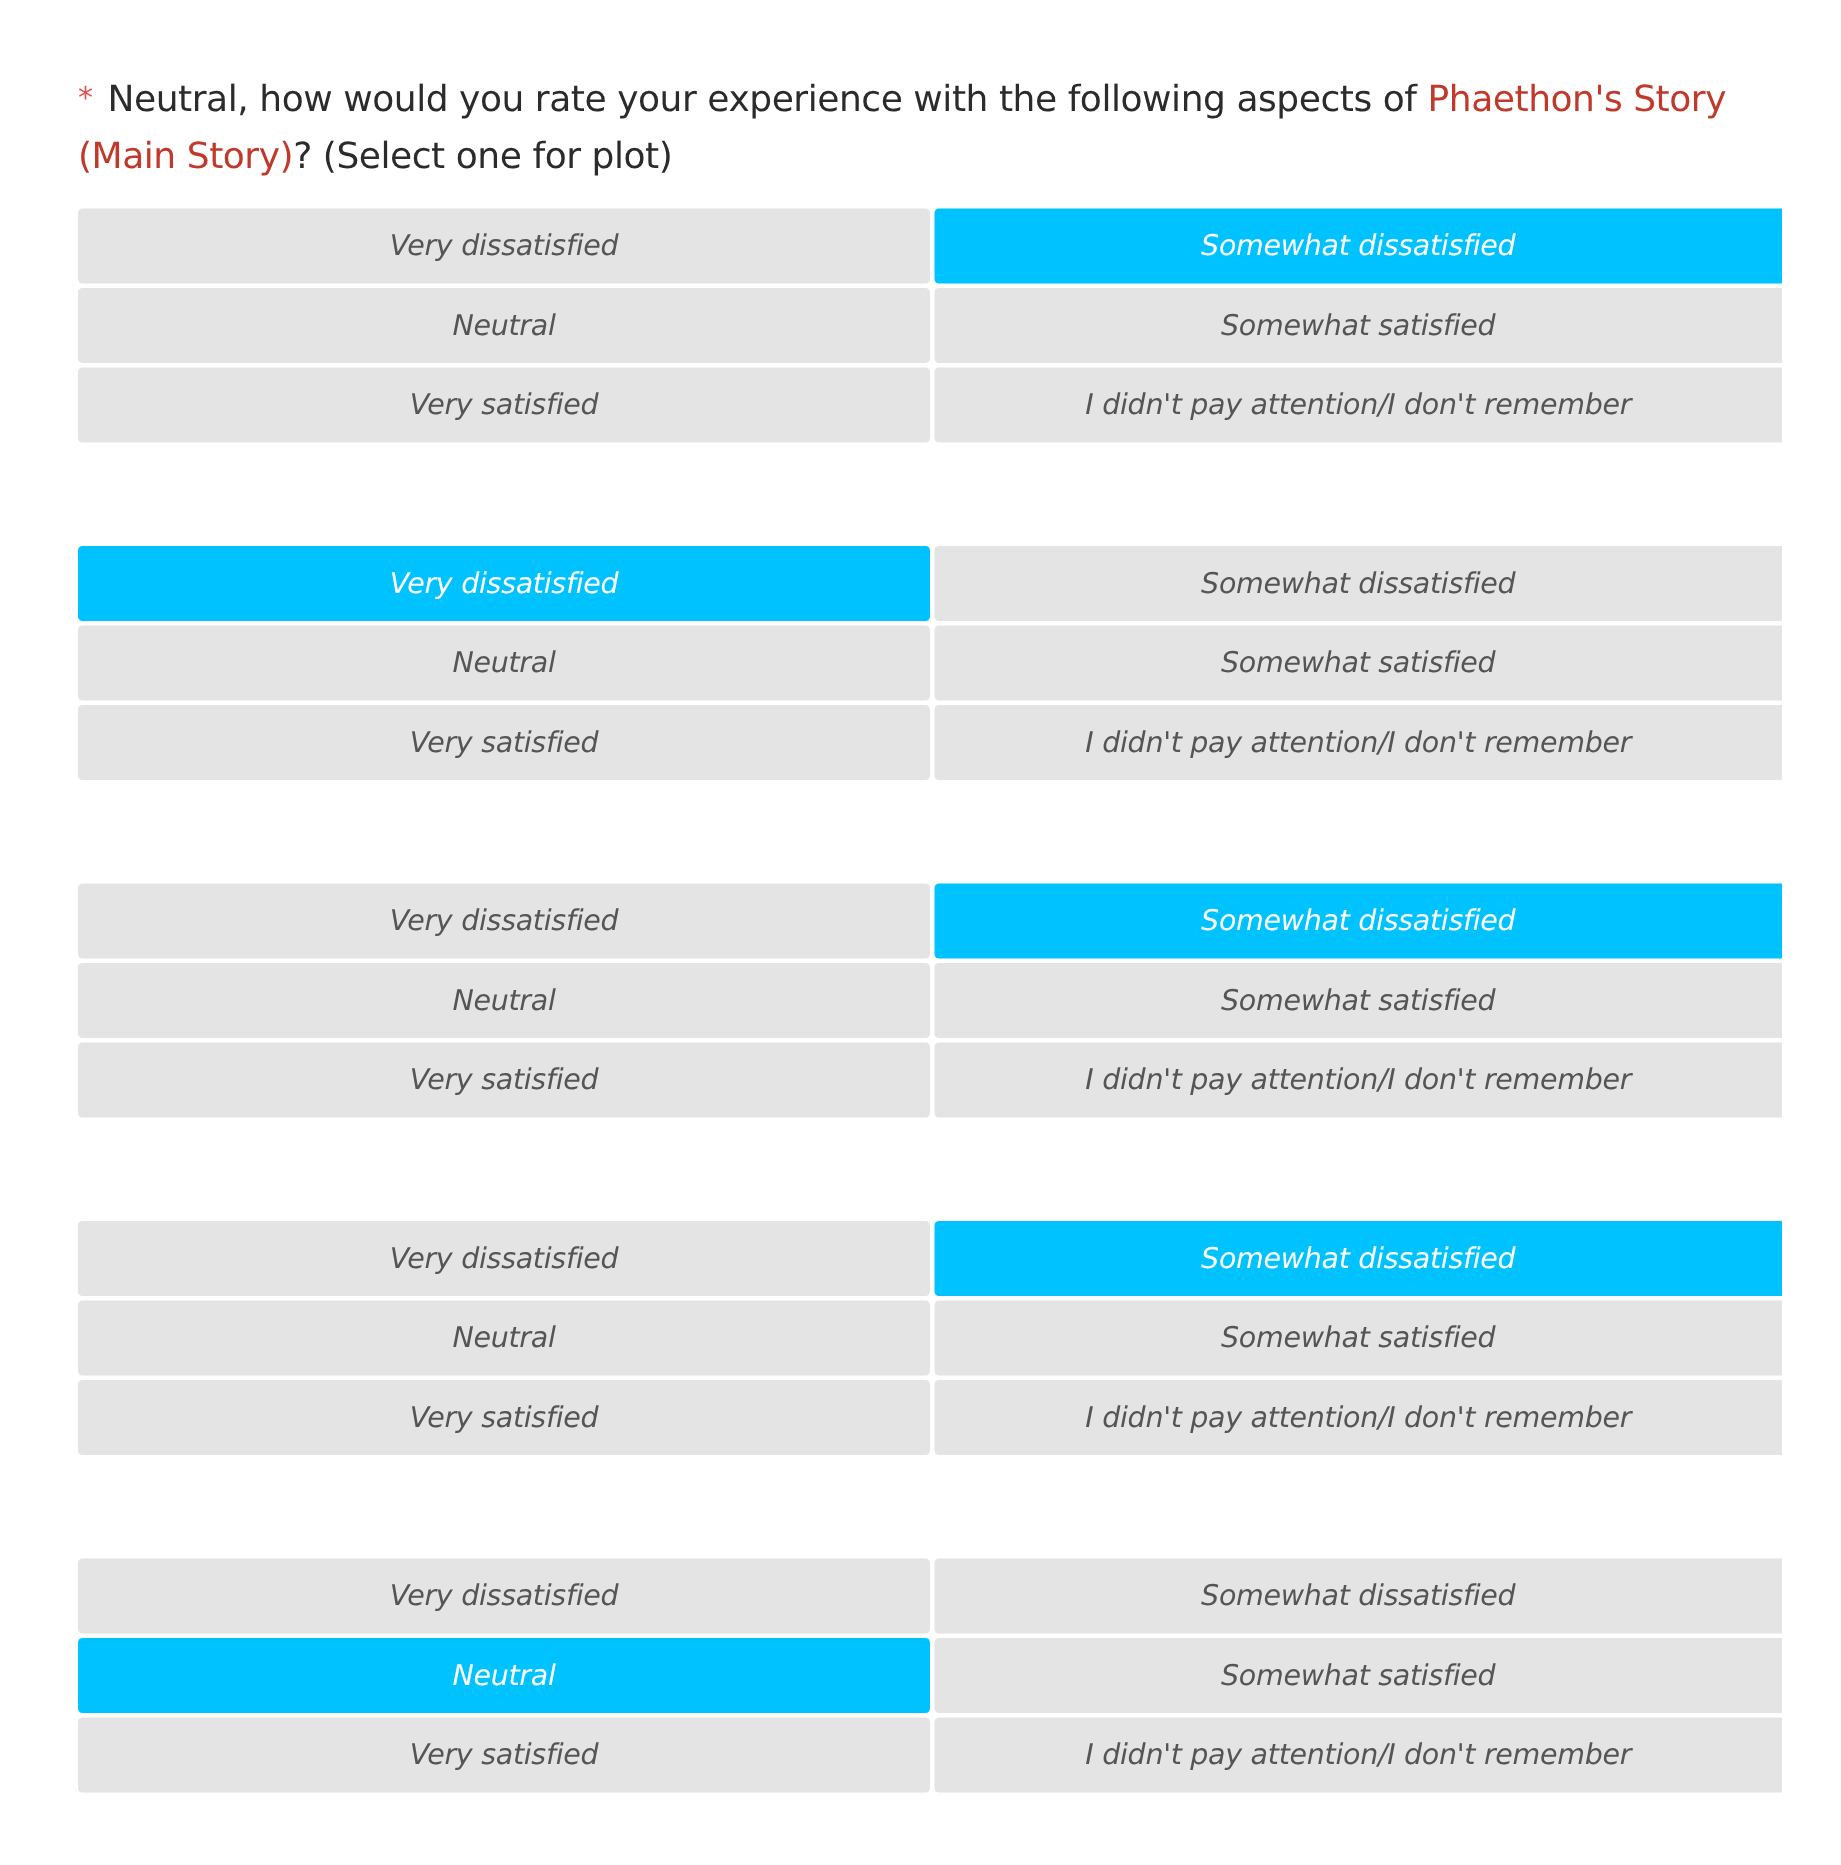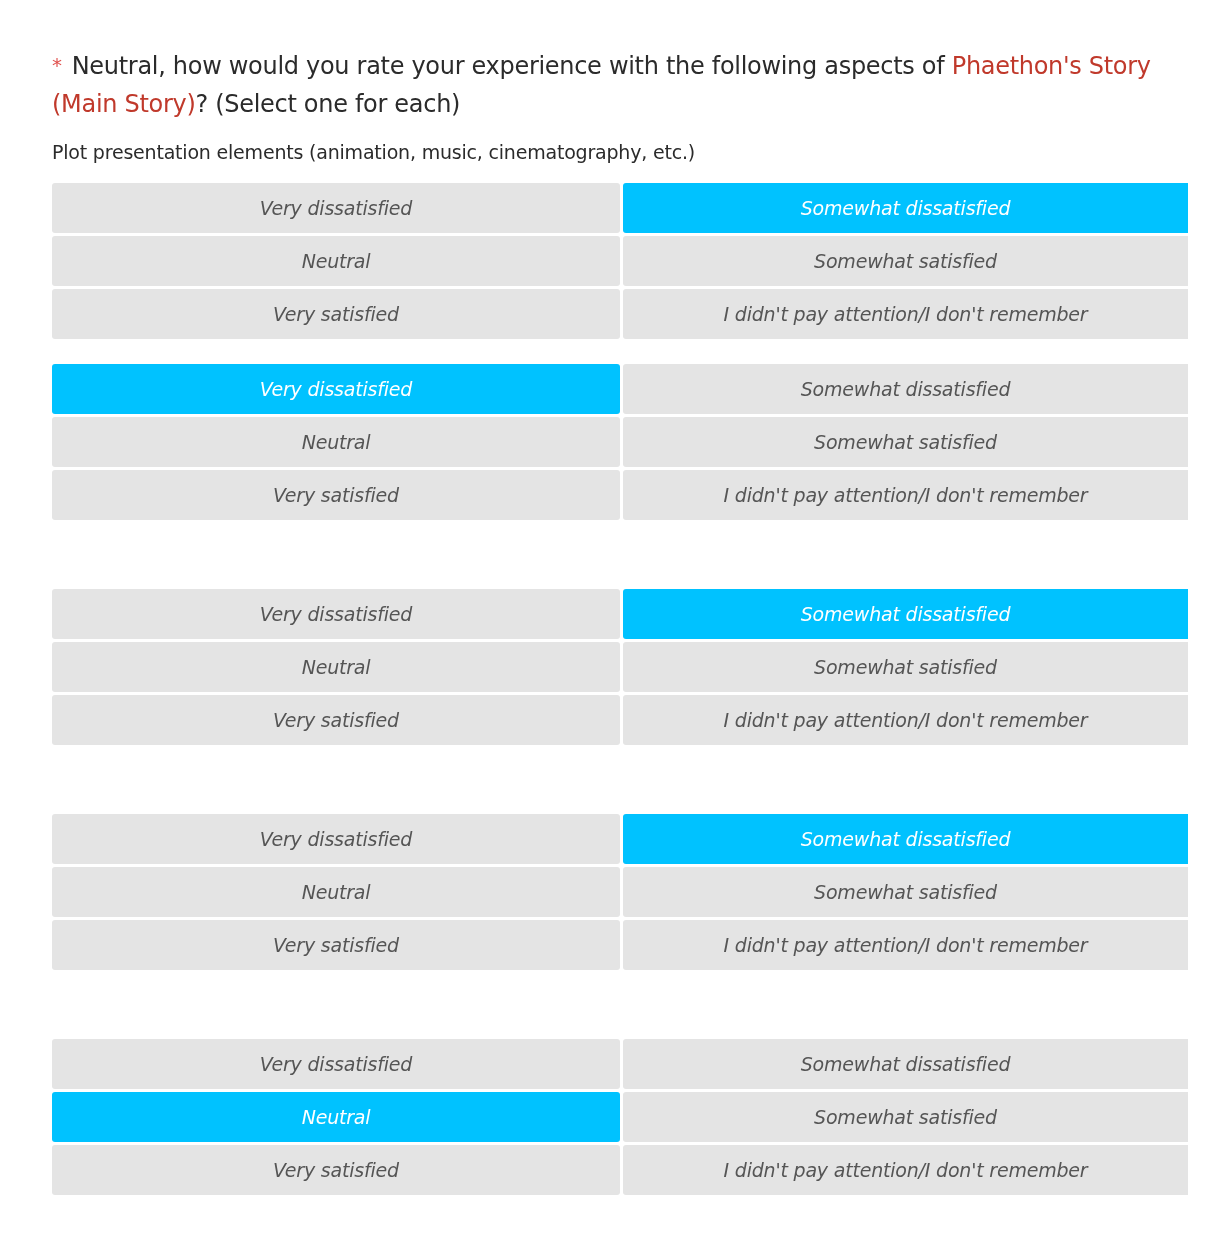"? (Select one for each)" span { text: each -> plot }
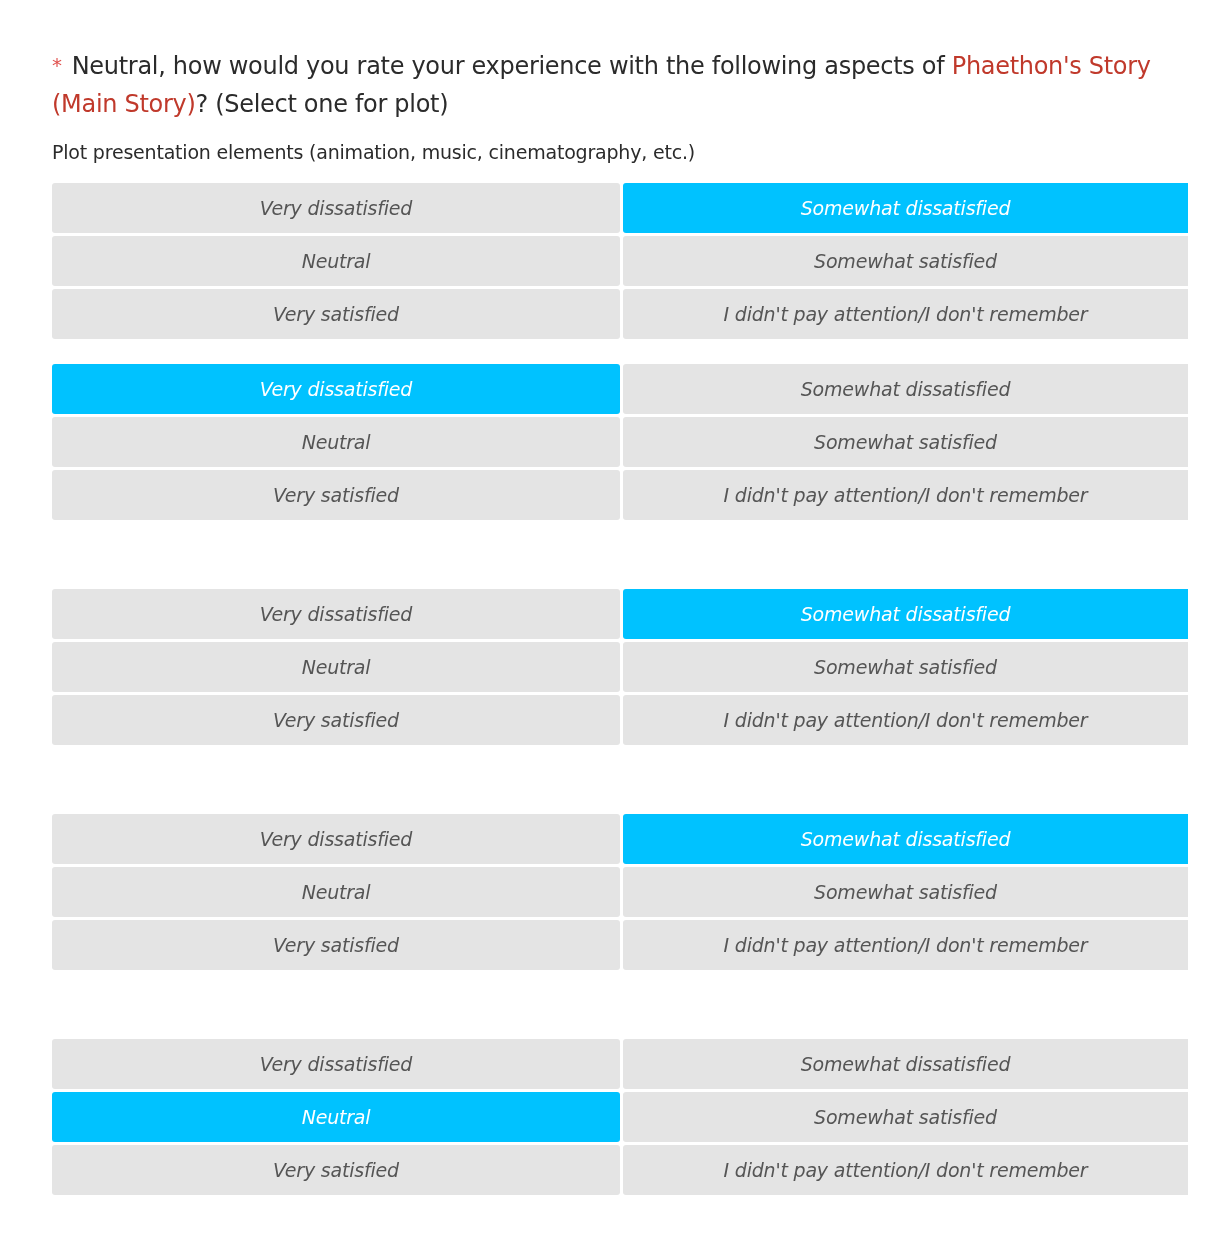"Plot presentation elements (animation," div.group-label { html: <div>Plot presentation elements (animation, music, cinematography, etc.)</div> -> none }
